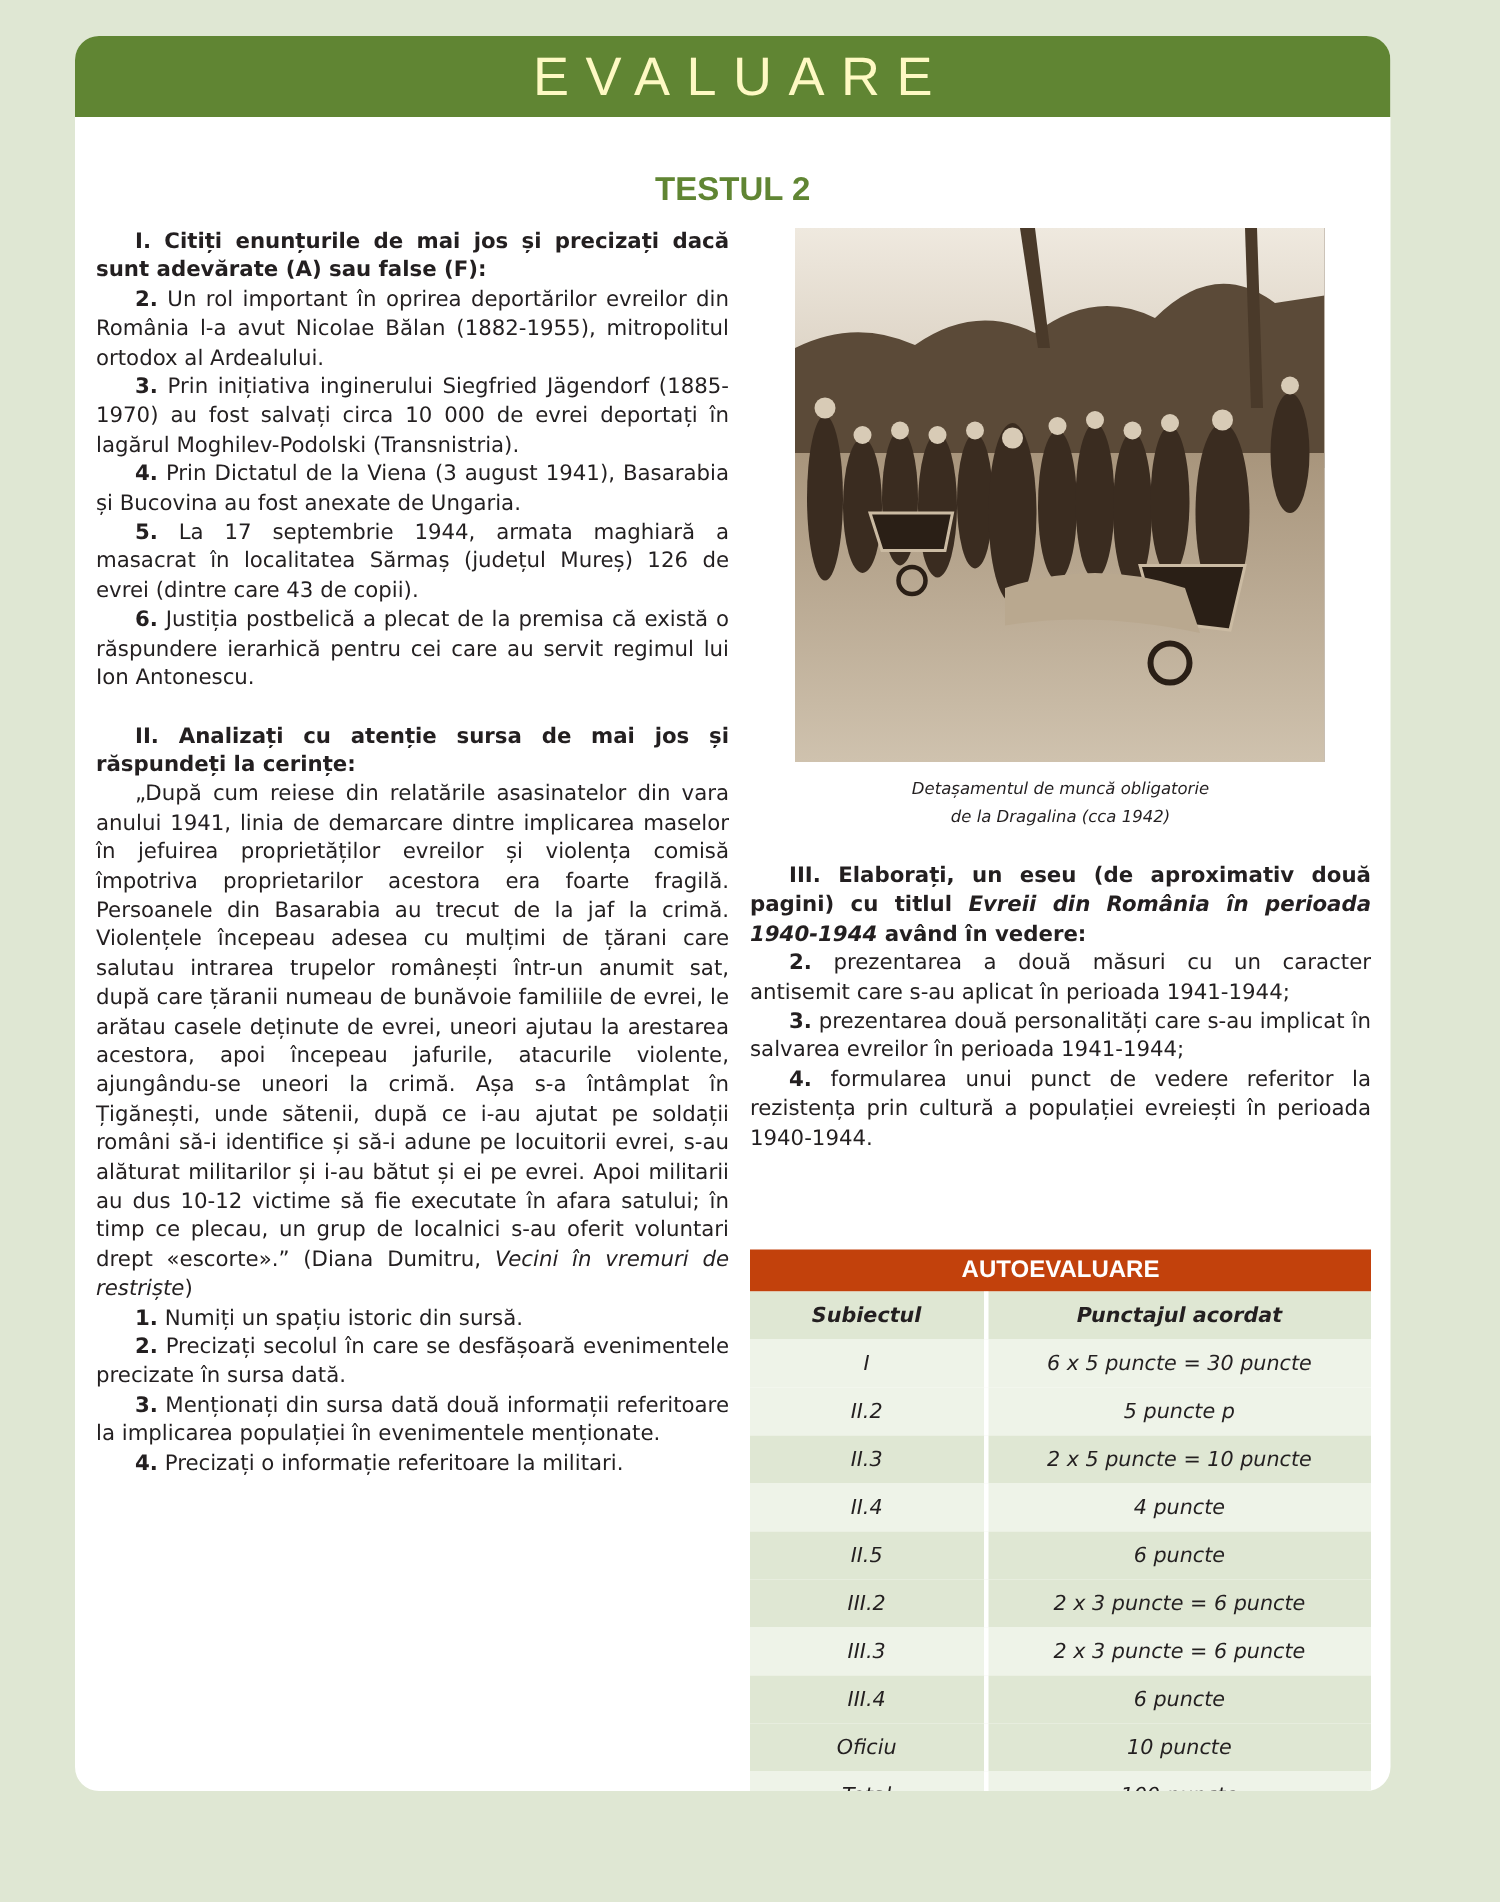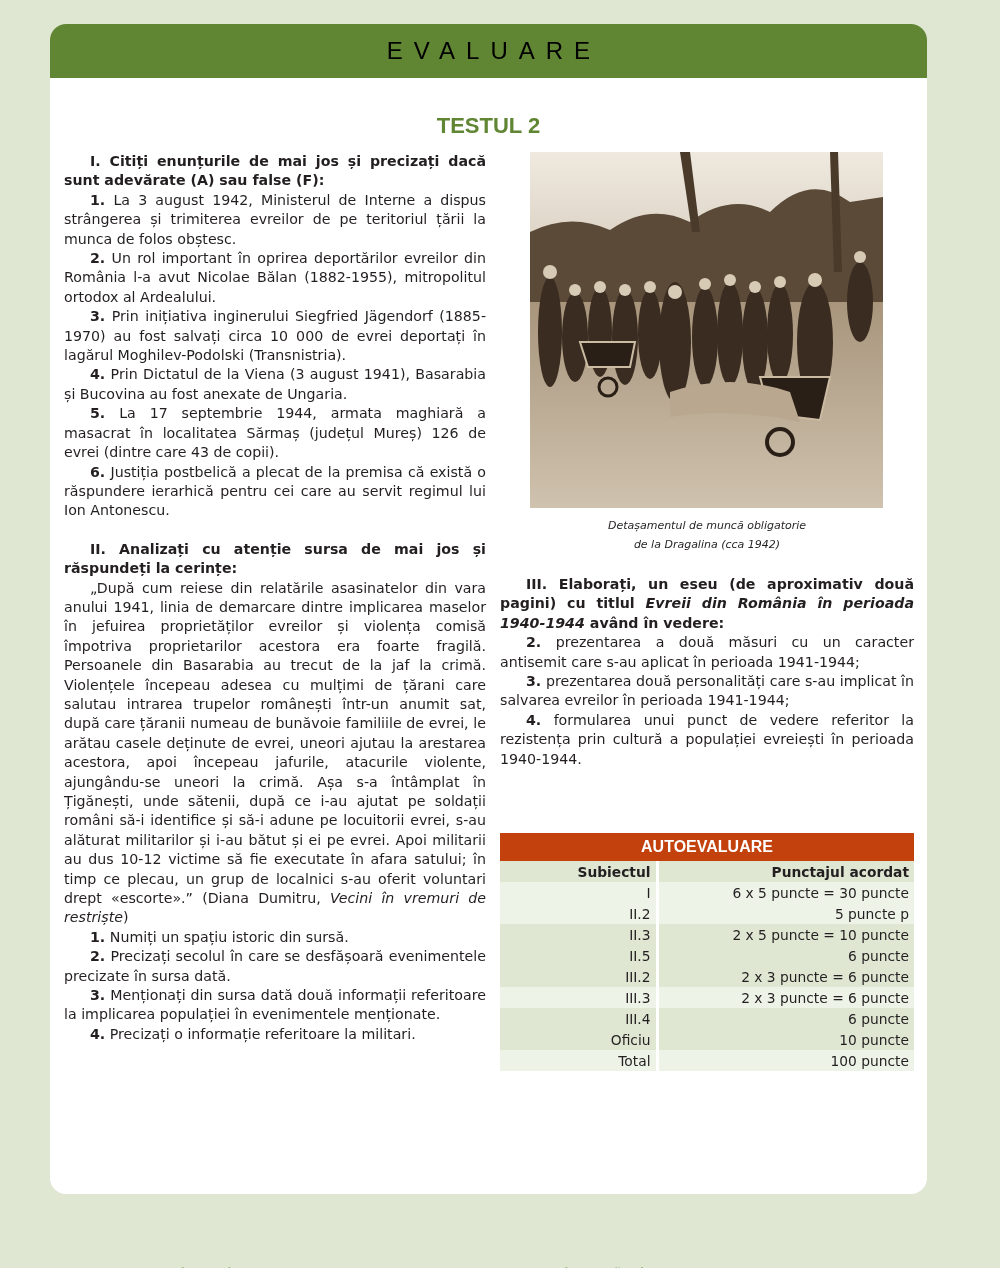"EVALUARE" .banner-title { color: #000000 -> #fef9c3; font-size: 24px -> 36px }
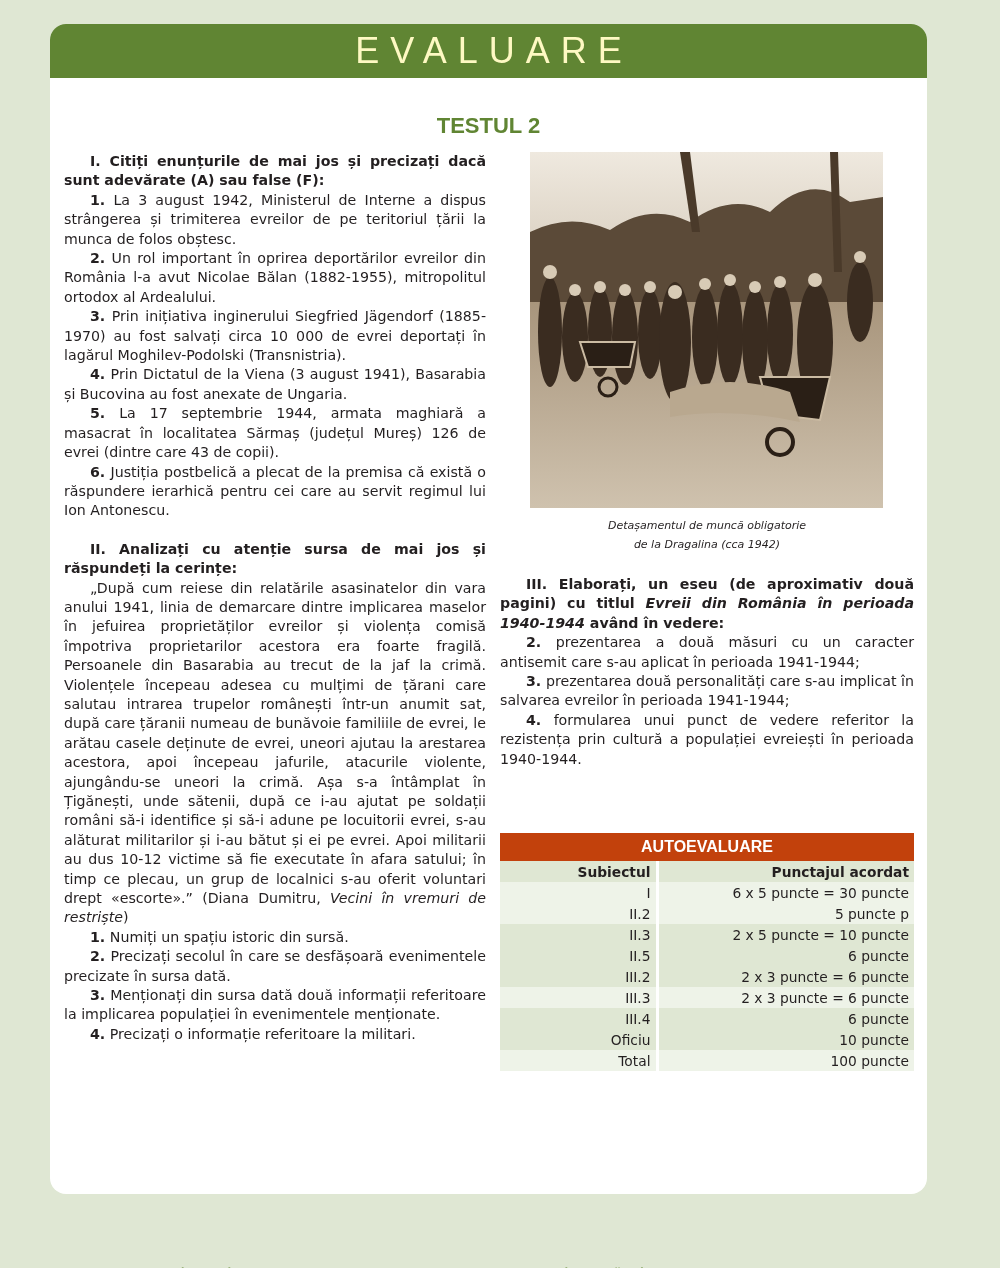"1. La 3 august 1942," p.item { html: <p><b>1.</b> <span>La 3 august 1942, Ministerul de Interne a dispus strângerea și trimiterea evreilor de pe teritoriul țării la munca de folos obștesc.</span></p> -> none }
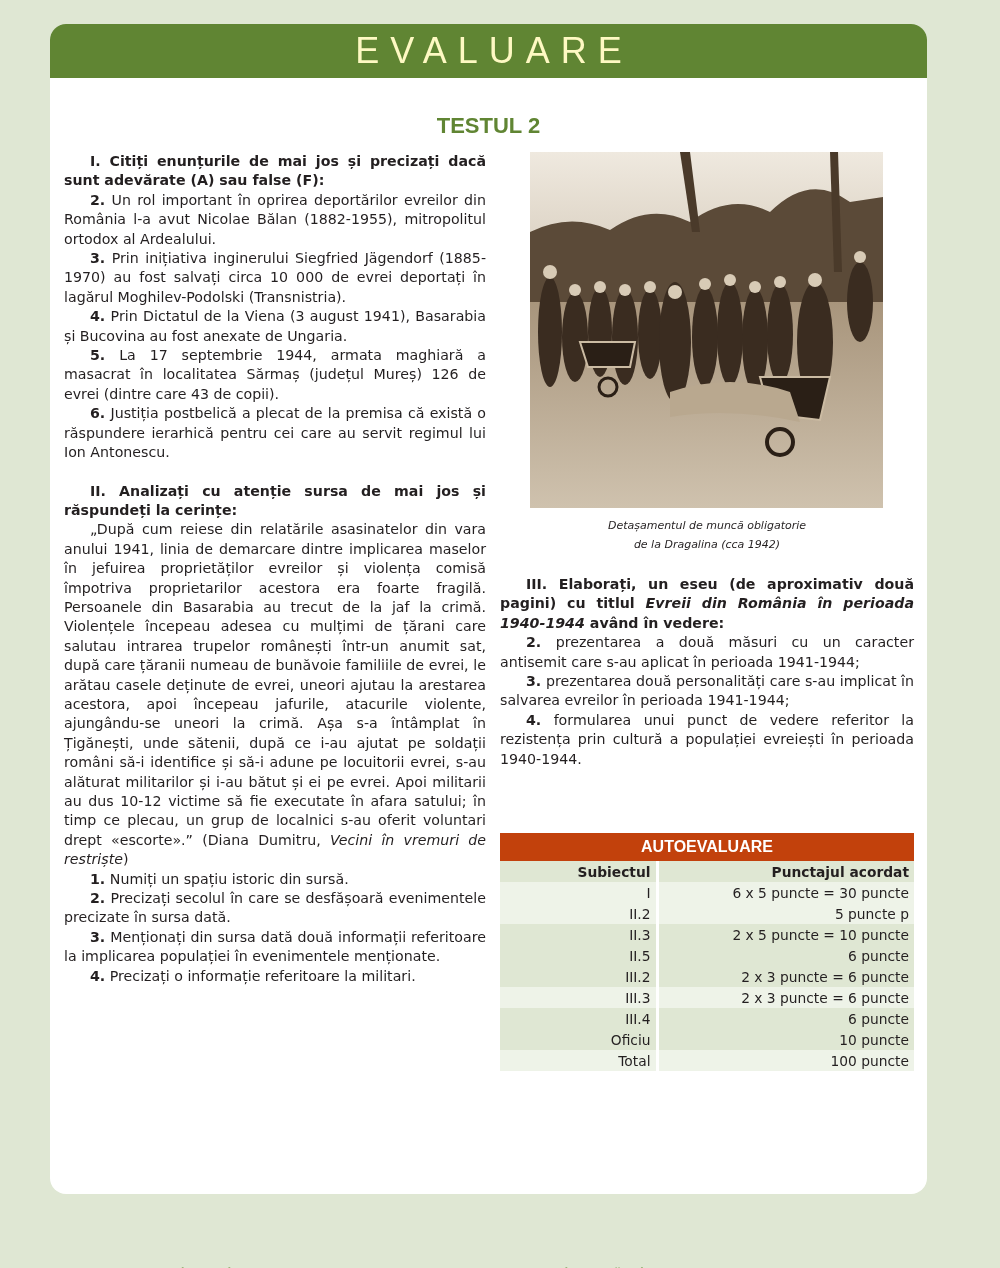"Subiectul" td, th { font-style: none -> italic; height: 21px -> 32px; text-align: right -> center }
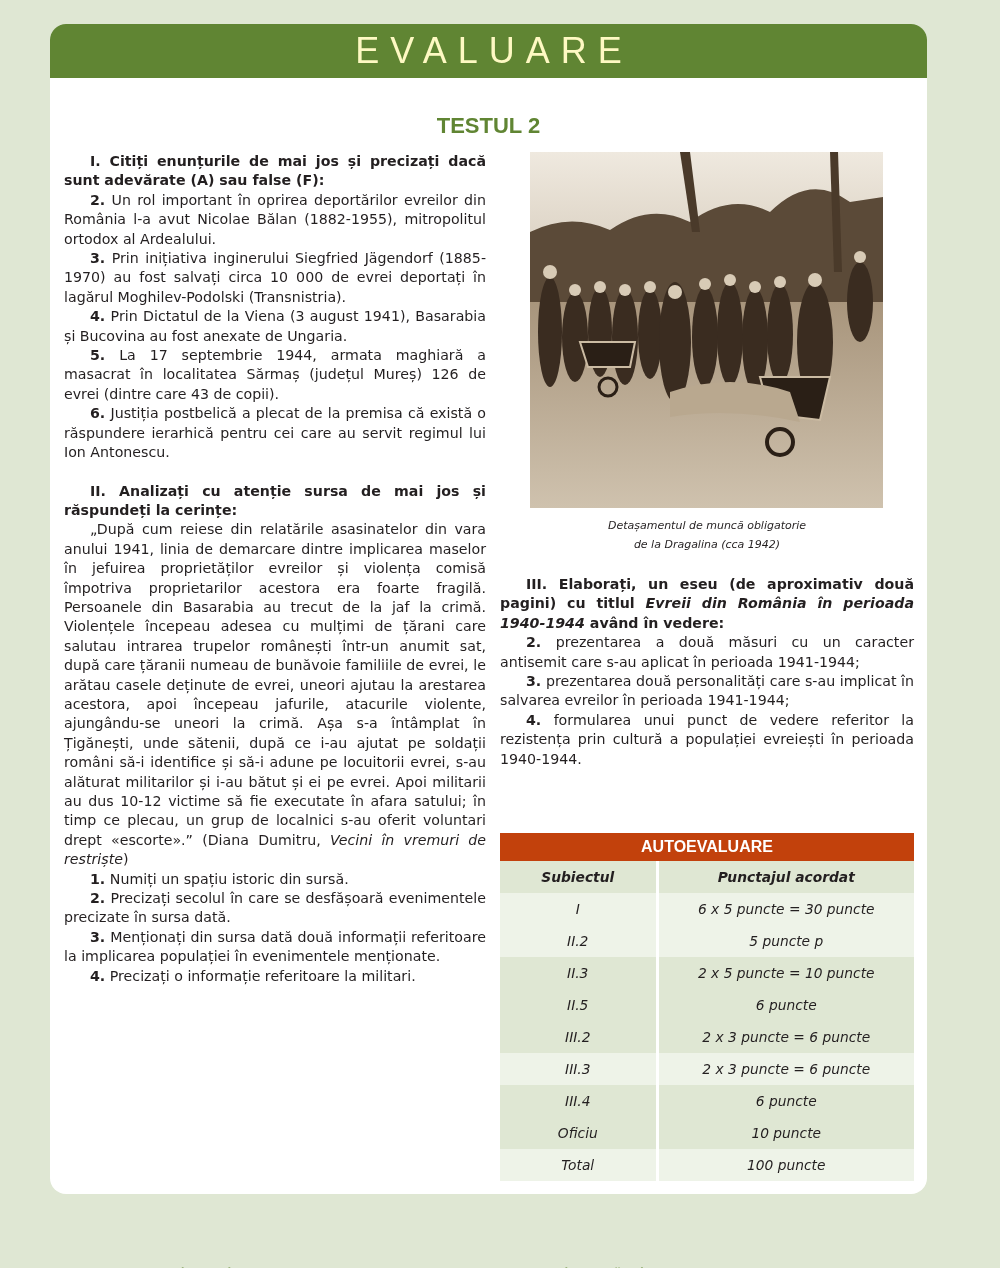"II.4" tr.odd { html: none -> <tr> <td>II.4</td> <td>4 puncte</td> </tr> }
